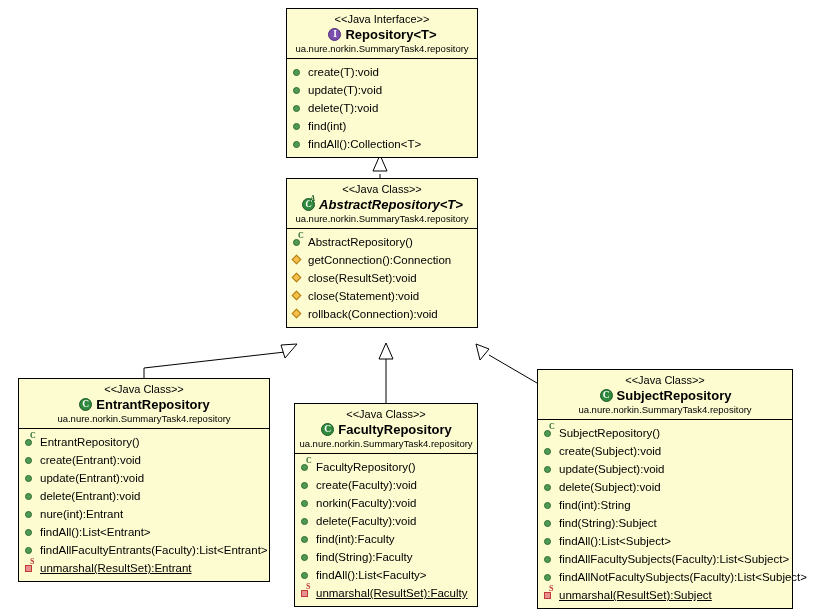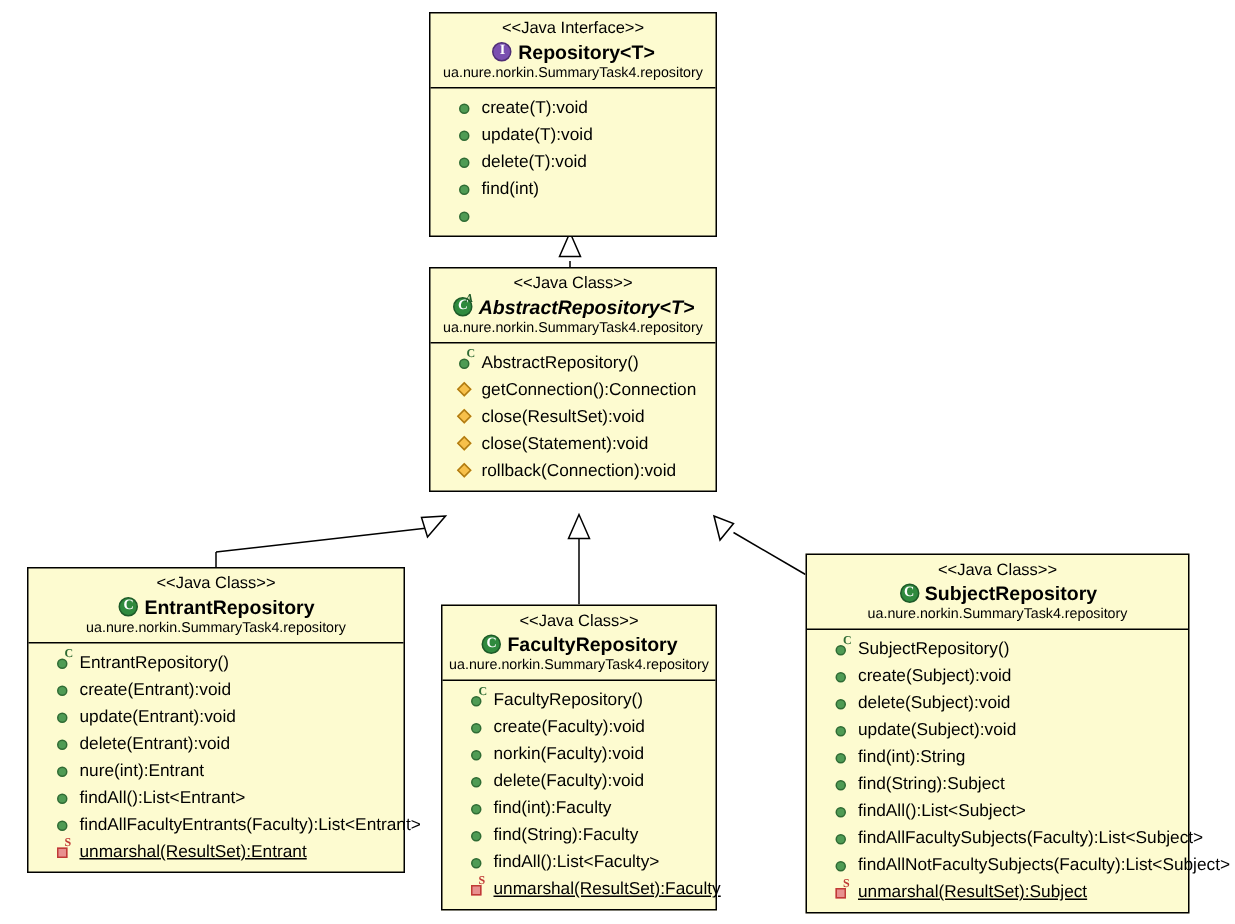"create(T):void" .member-row { padding: 0 4px 0 18px -> 0 4px 0 5px }
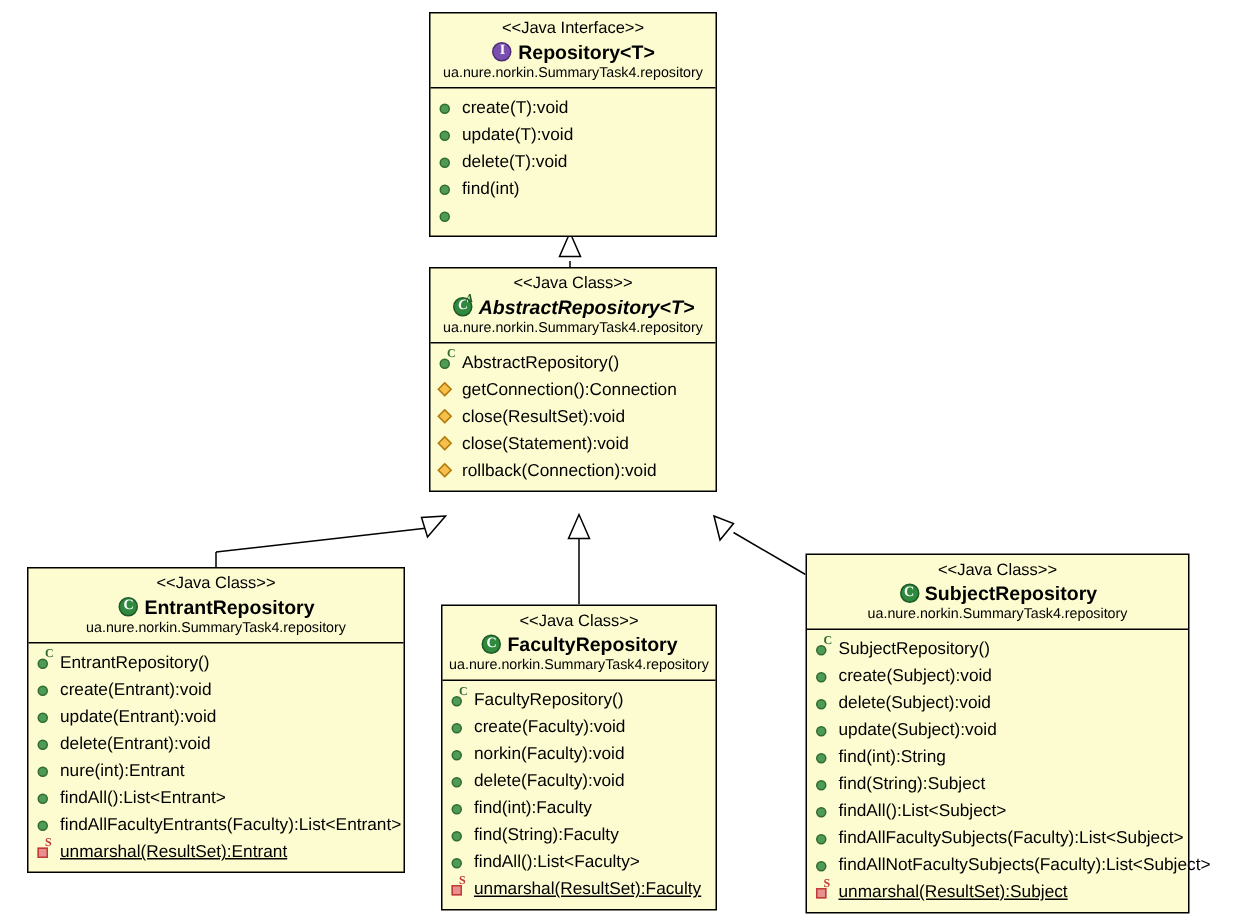"findAll():Collection<T>" span.member-label { html: none -> <span>findAll():Collection&lt;T&gt;</span> }
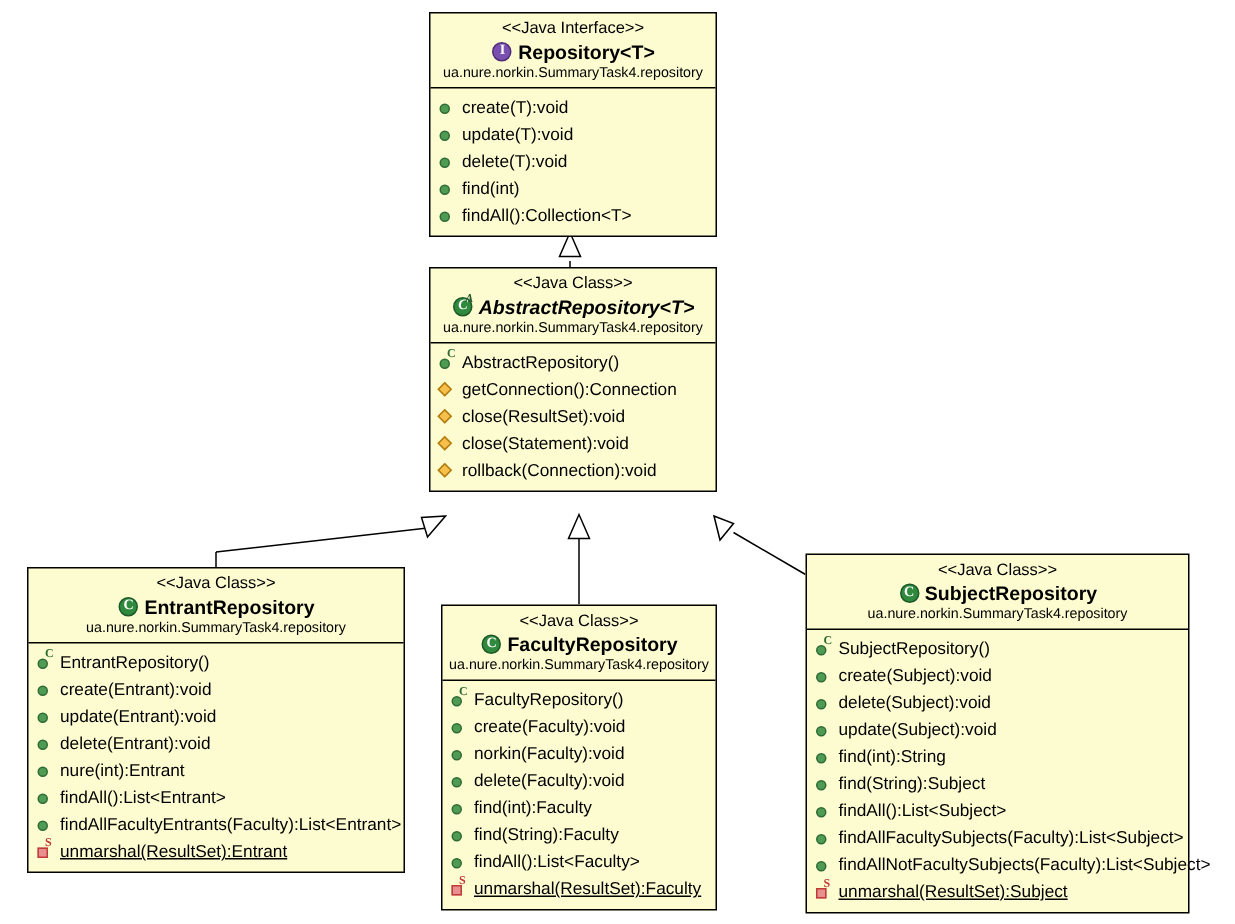"delete(Subject):void" div.member-row { order: before "update(Subject):void" -> after "update(Subject):void" }
